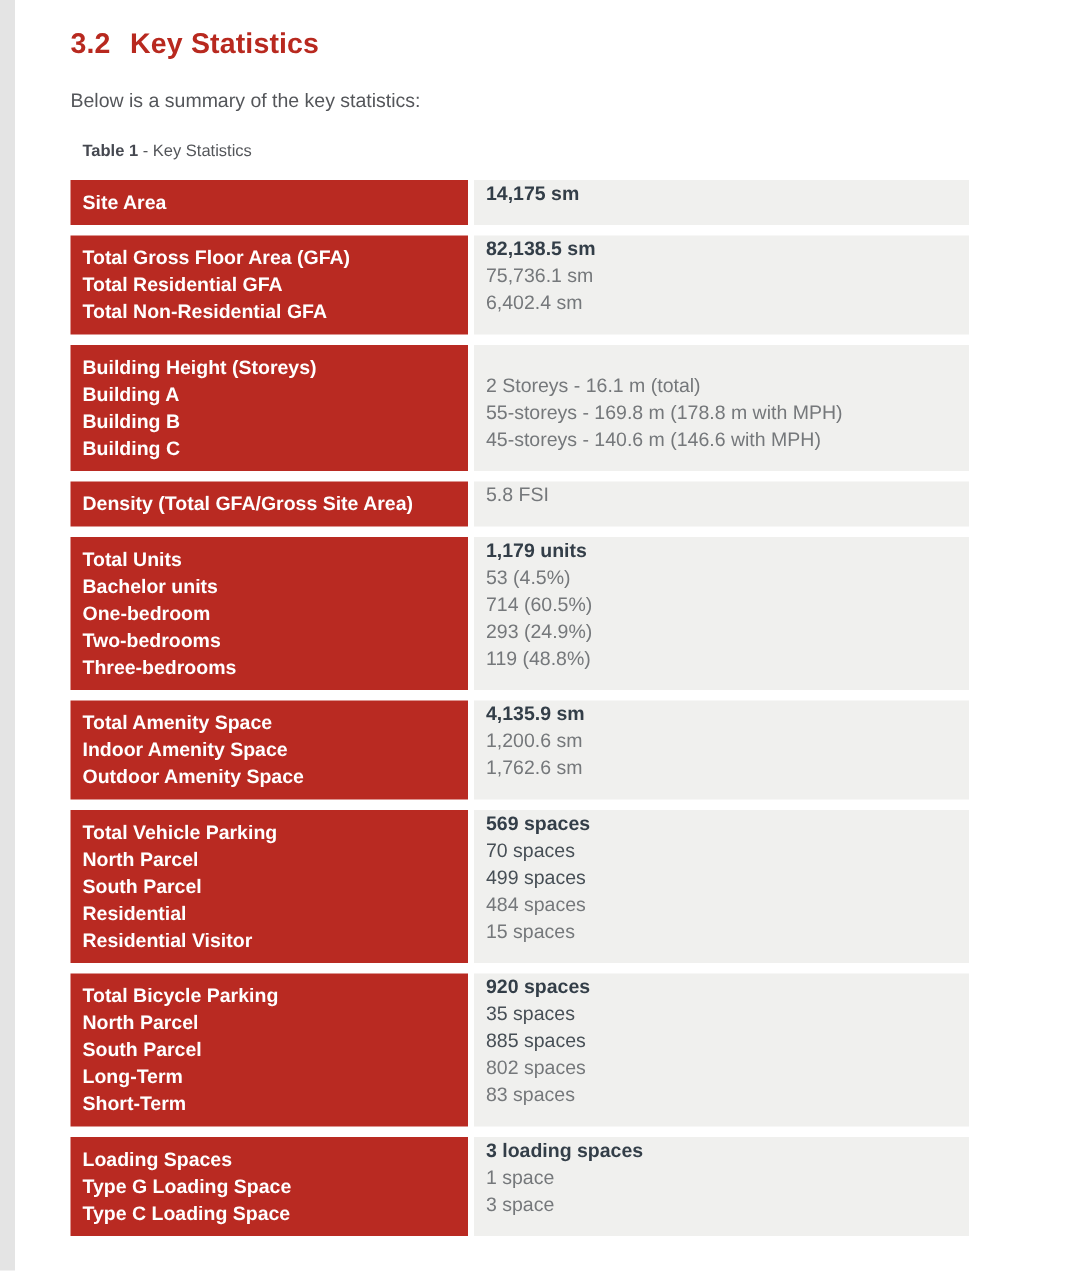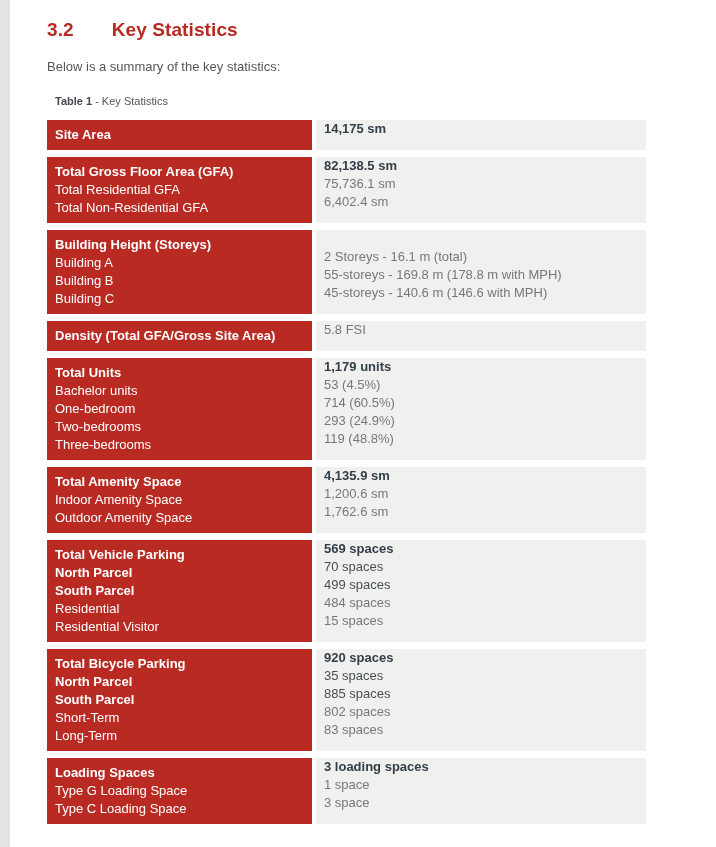"3.2" .heading { gap: 25px -> none }
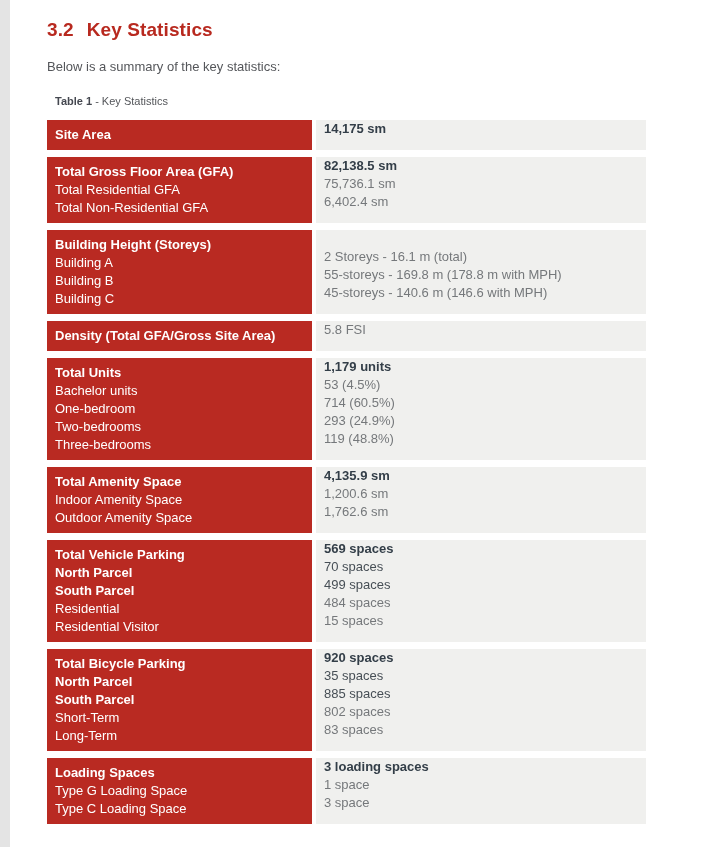"Total Residential GFA" .label-cell .line { font-weight: 400 -> 700 }
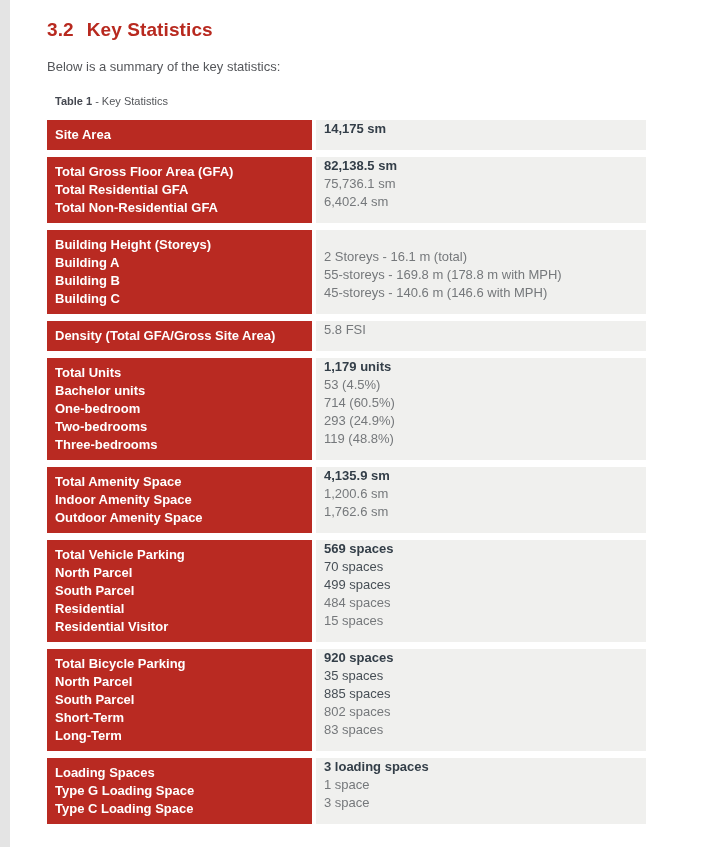"Short-Term" div.line { order: before "Long-Term" -> after "Long-Term" }
